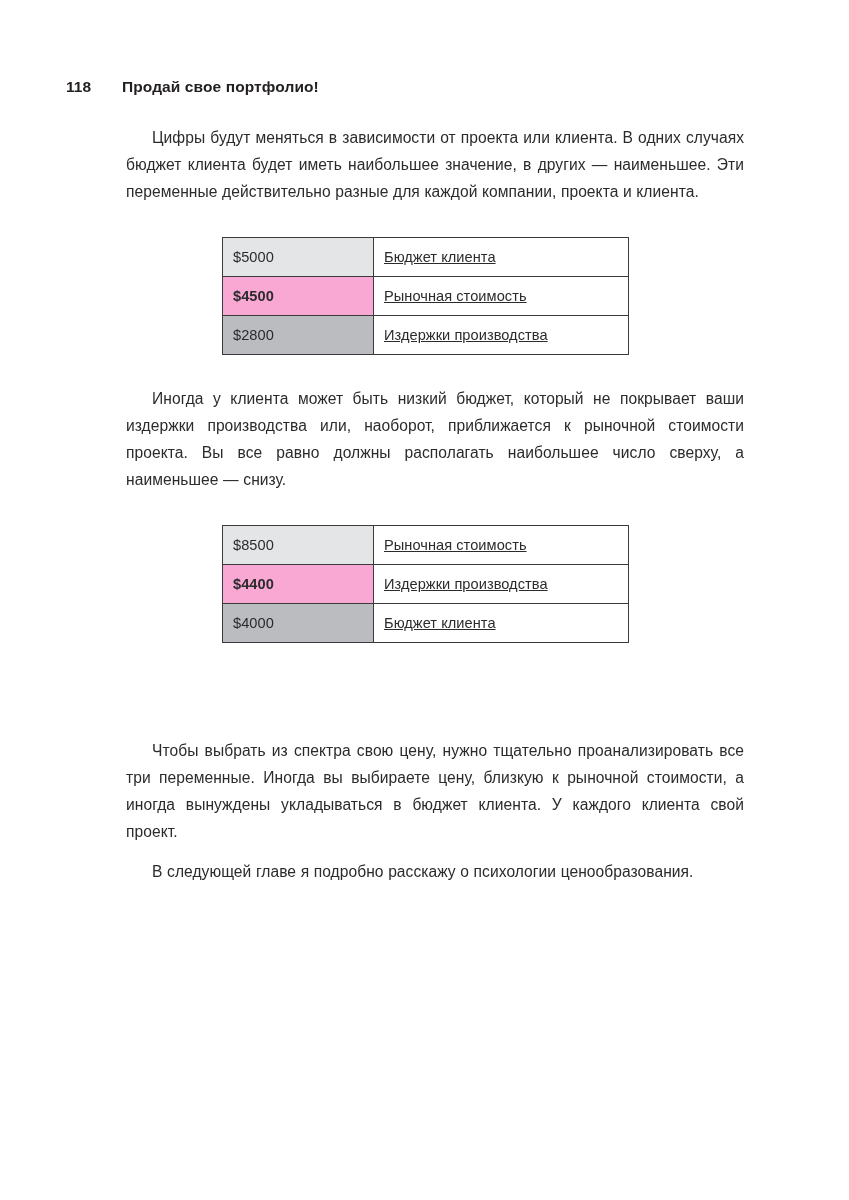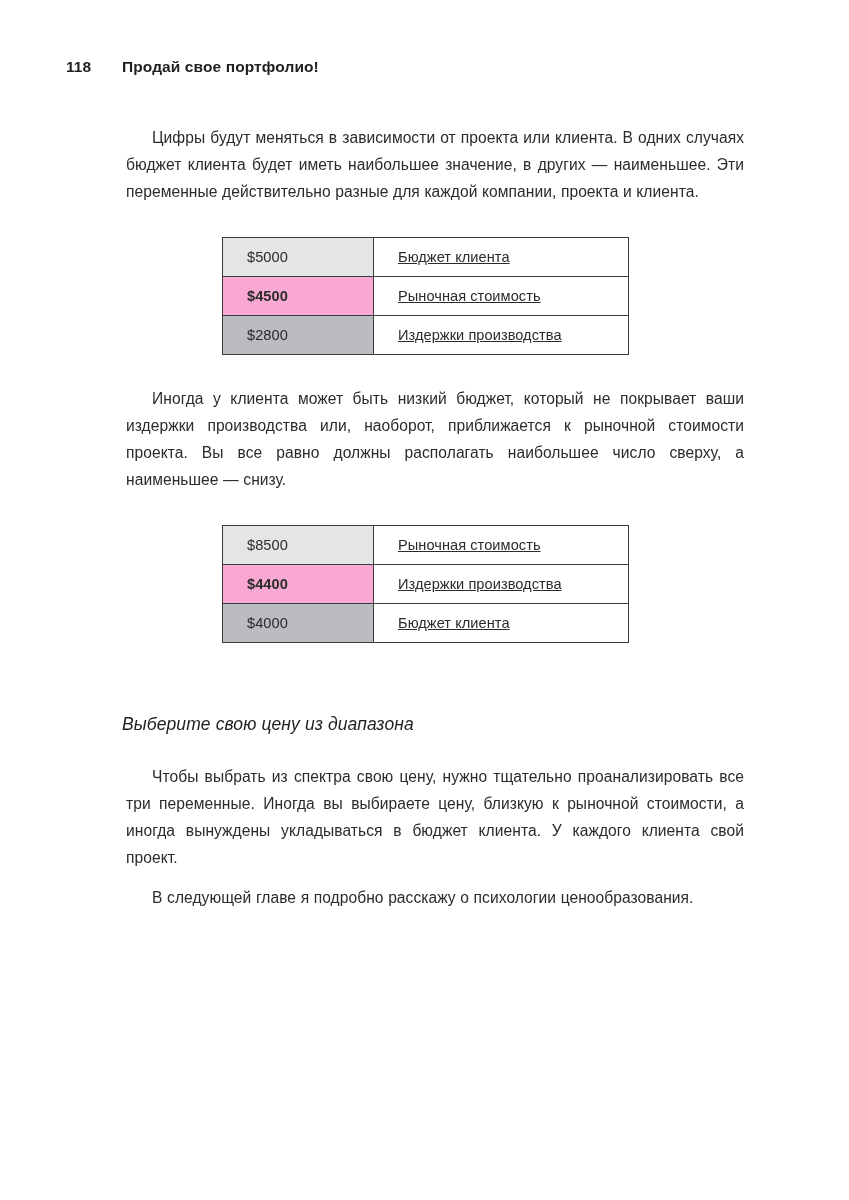"118" .running-head { top: 58px -> 78px }
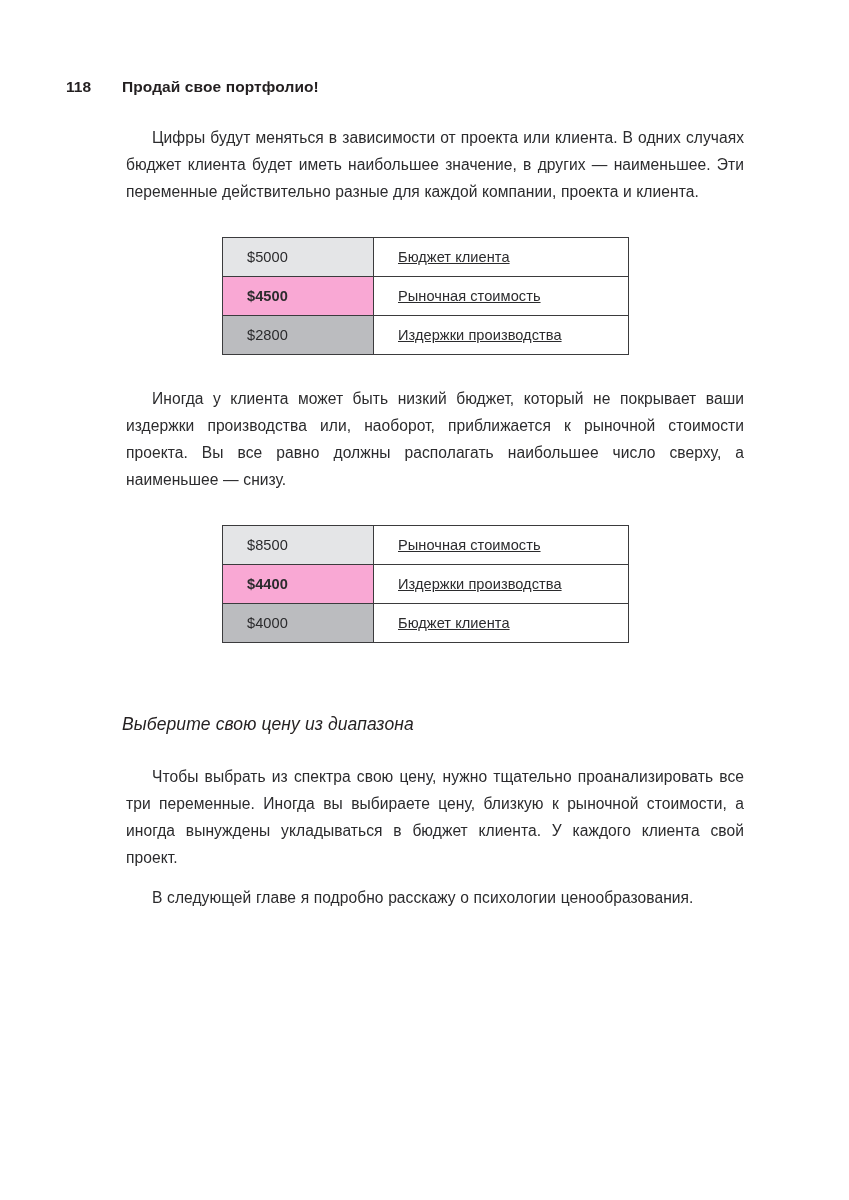"$5000" .range-table td { padding: 0 0 0 24px -> 0 0 0 10px }
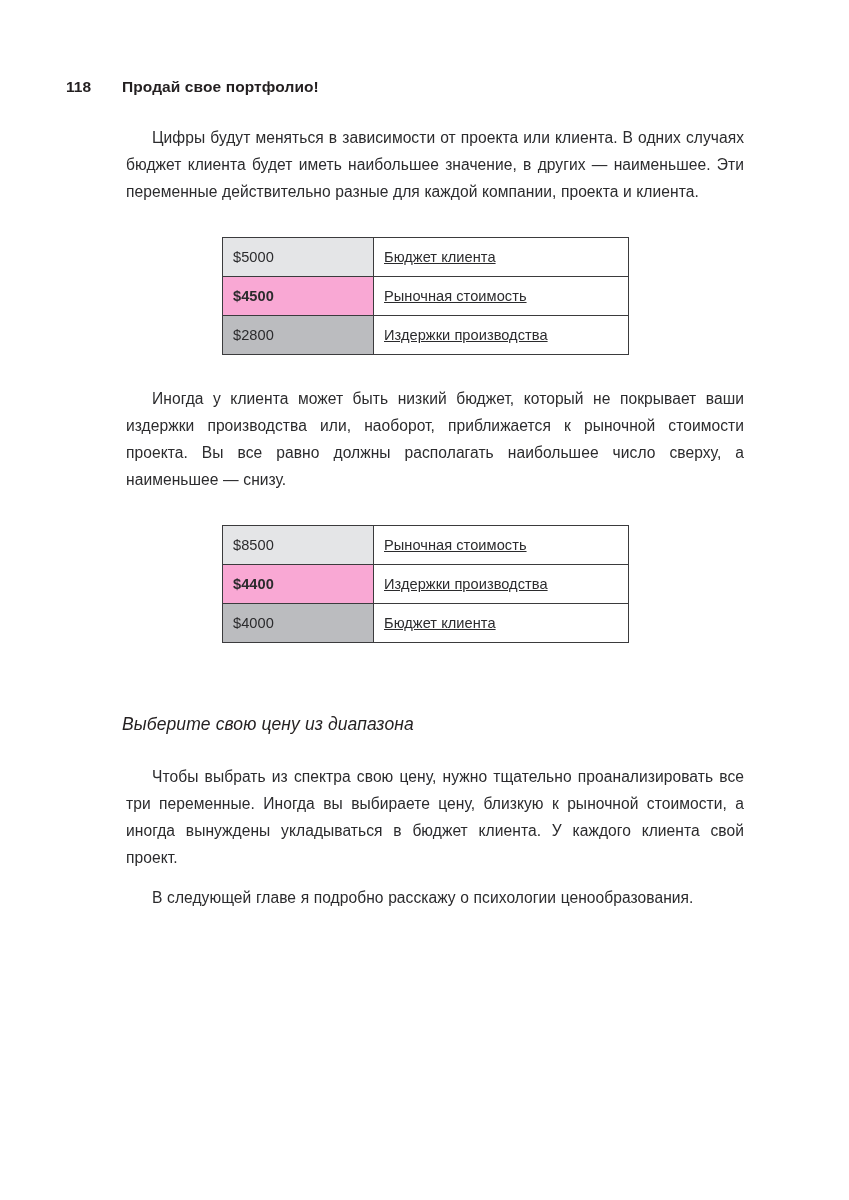"Выберите свою цену из диапазона" h2.sub-head { html: <h2>Выберите свою цену из диапазона</h2> -> none }
